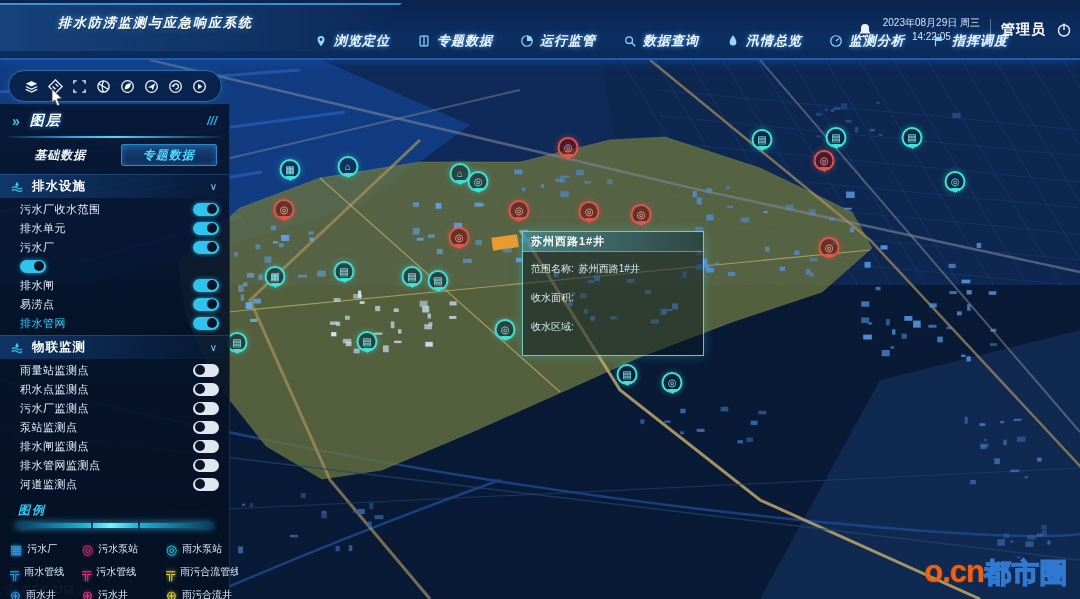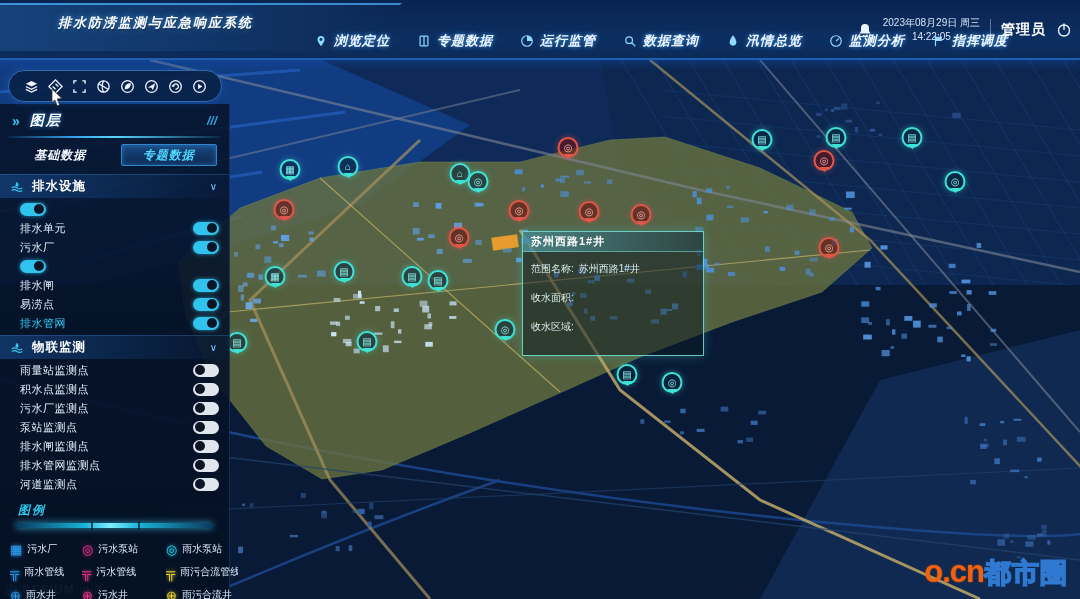"污水厂收水范围" span.ll { html: none -> <span>污水厂收水范围</span> }
